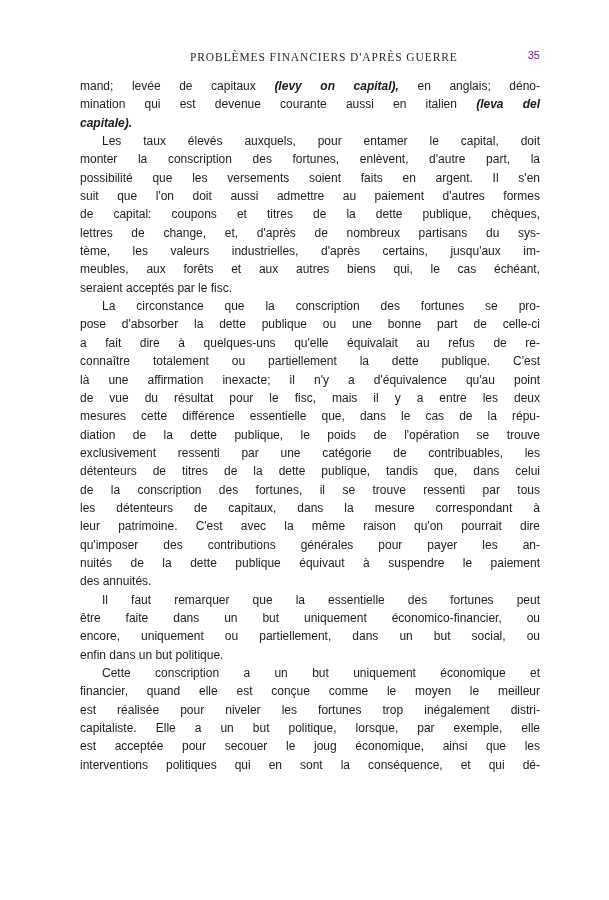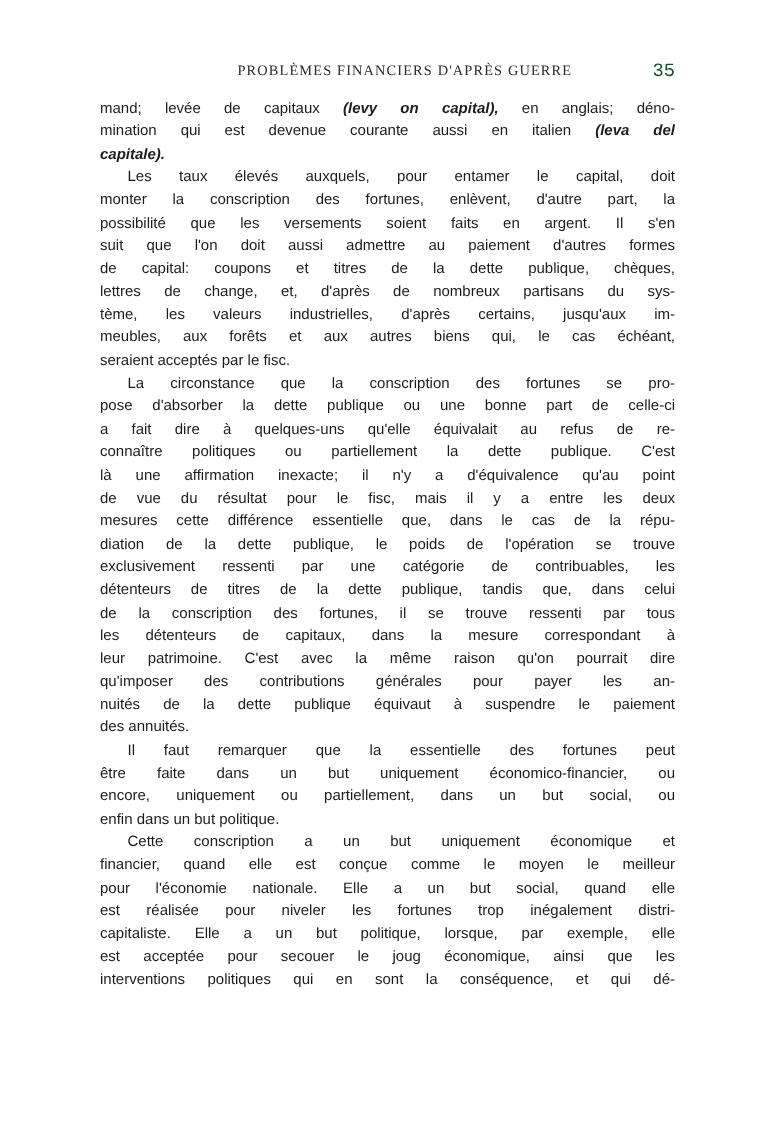"35" .page-number { color: #14532d -> #701a75; font-family: Liberation Mono, monospace -> Liberation Sans, sans-serif; font-size: 15px -> 11px }
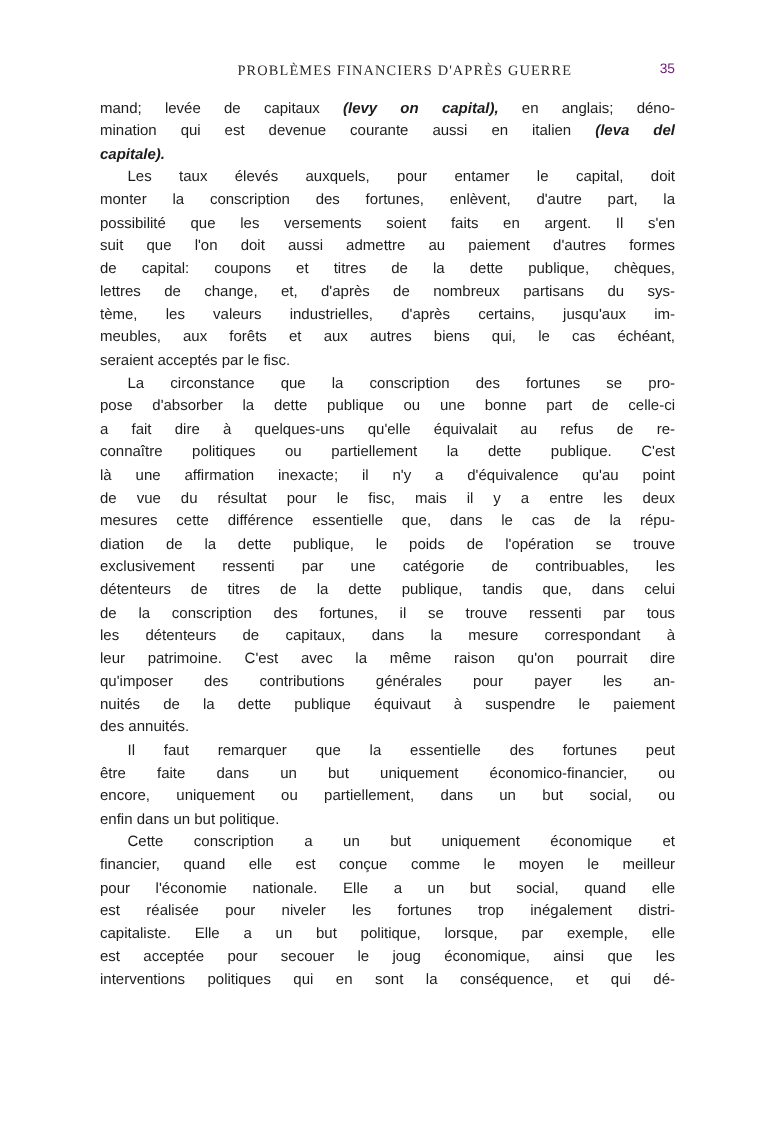"connaître politiques ou partiellement la" span.line-inner { text: politiques -> totalement }
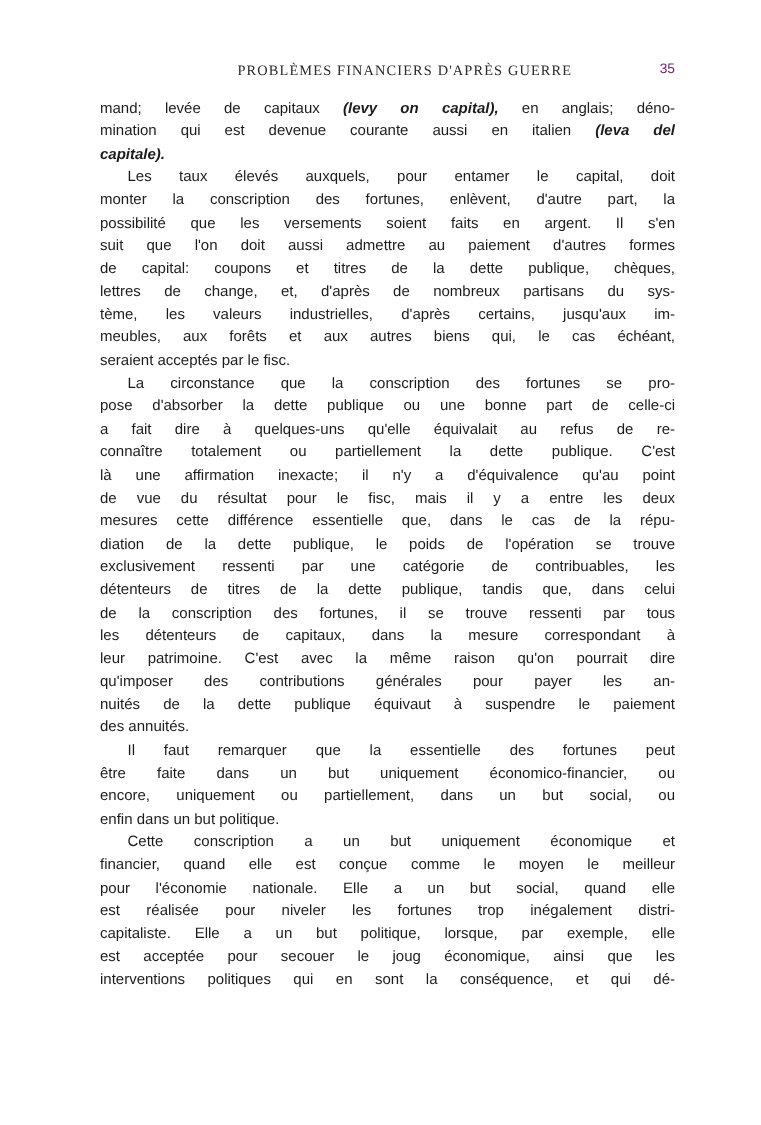"pour l'économie nationale. Elle a" span.line { html: <span> <span>pour l'économie nationale. Elle a un but social, quand elle</span> </span> -> none }
